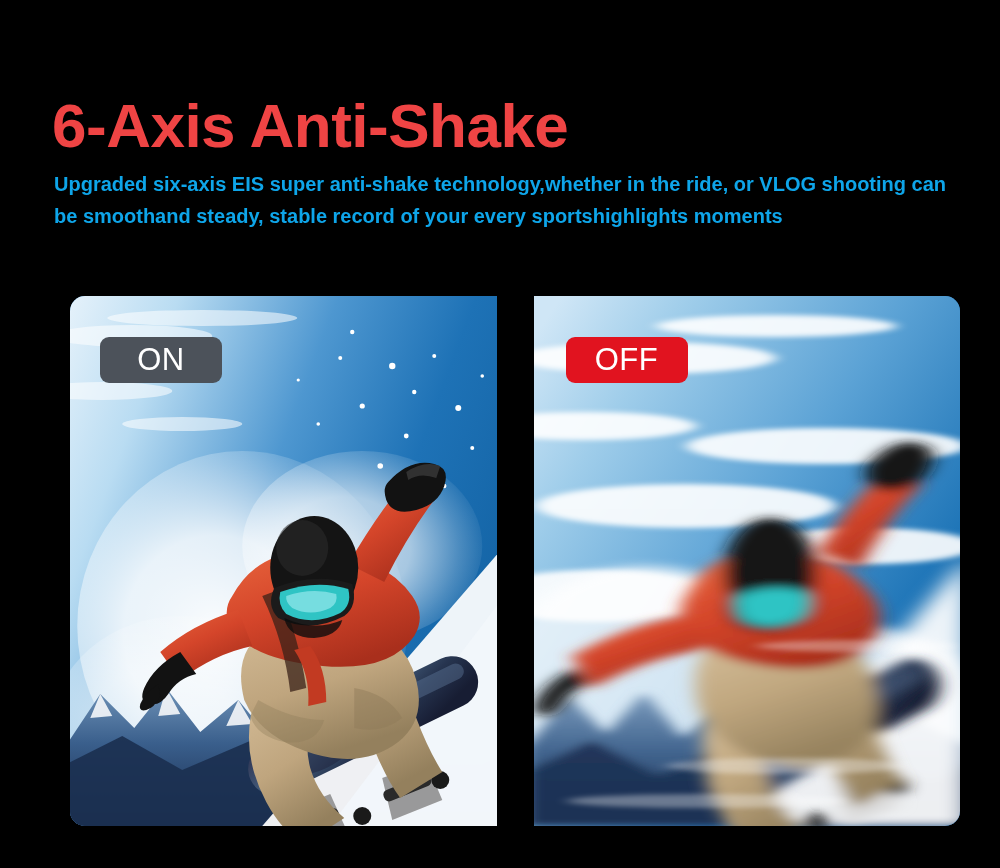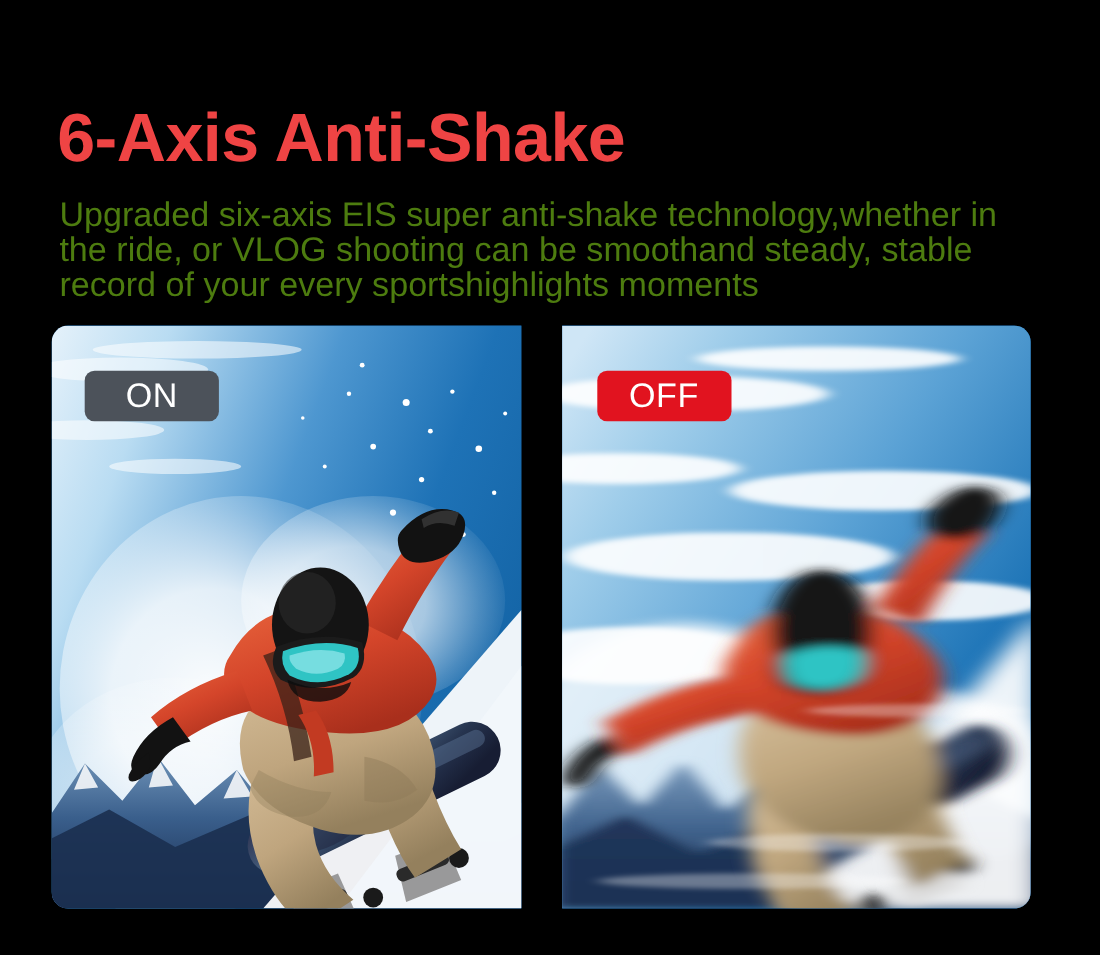"Upgraded six-axis EIS super anti-shake" .subcopy { color: #4d7c0f -> #0ea5e9; font-size: 31px -> 20px; font-weight: 400 -> 700 }
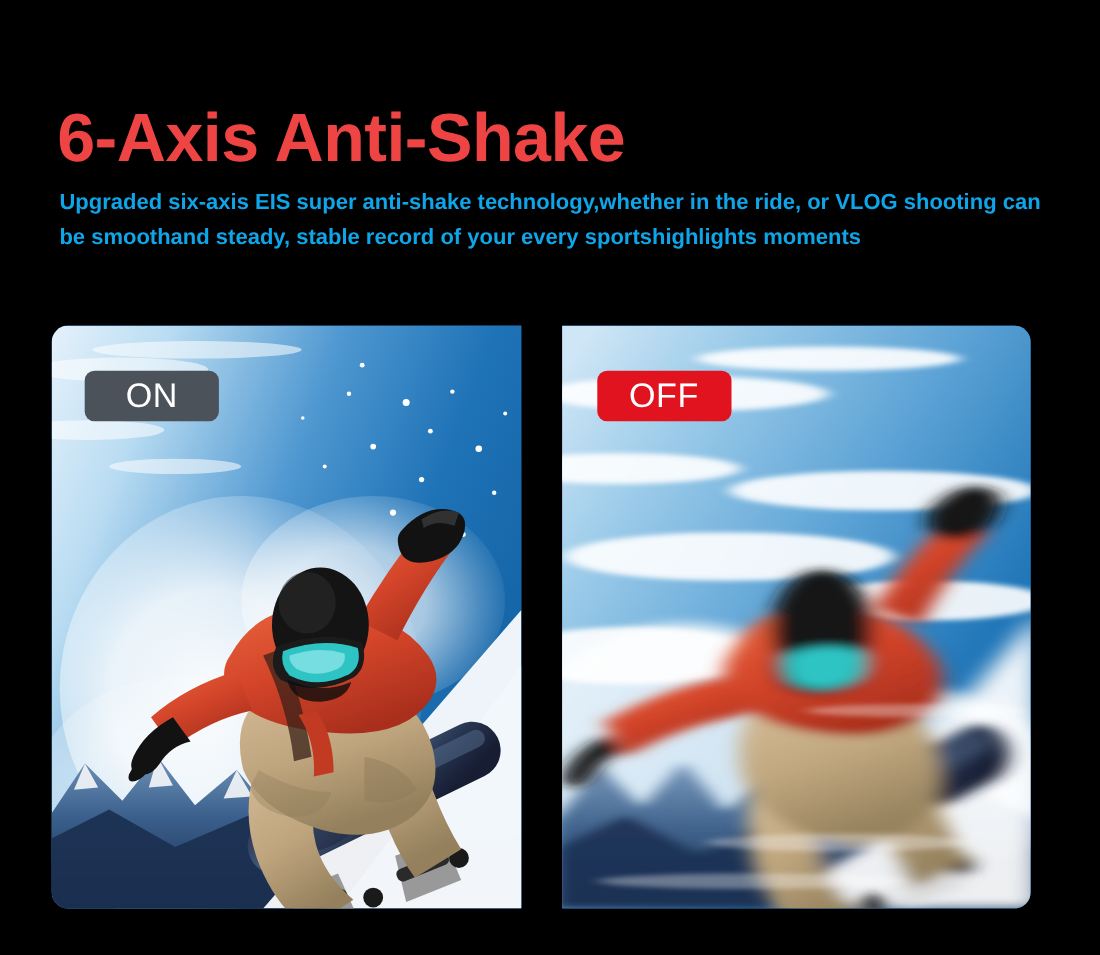"ON" .panels { left: 47px -> 70px }
